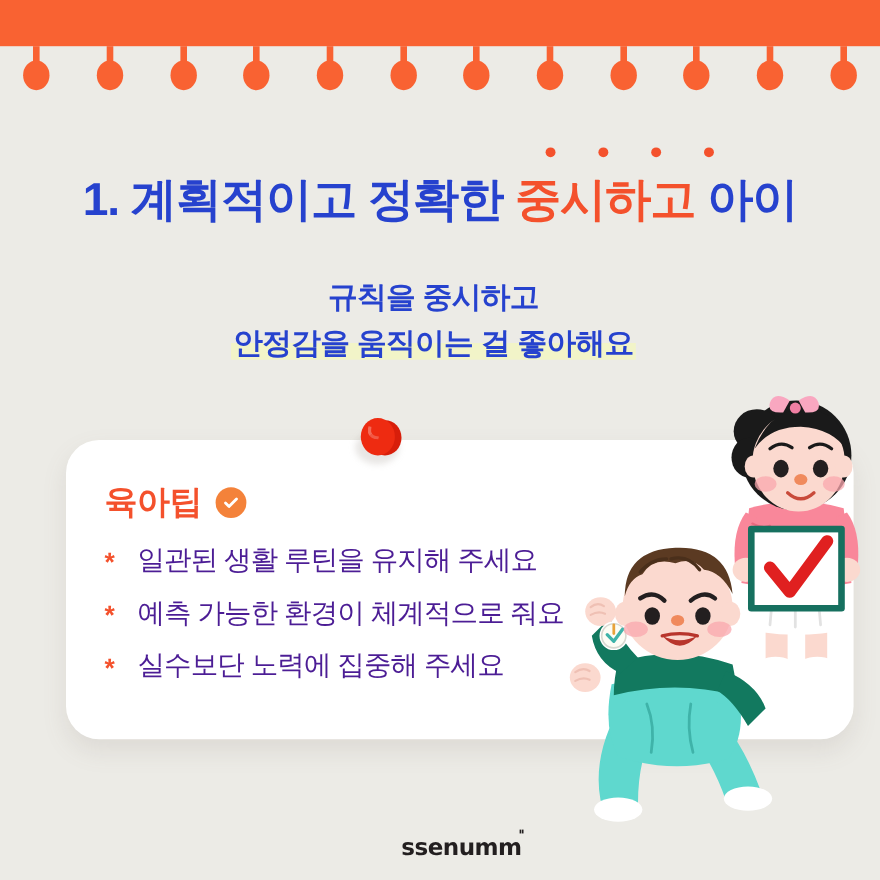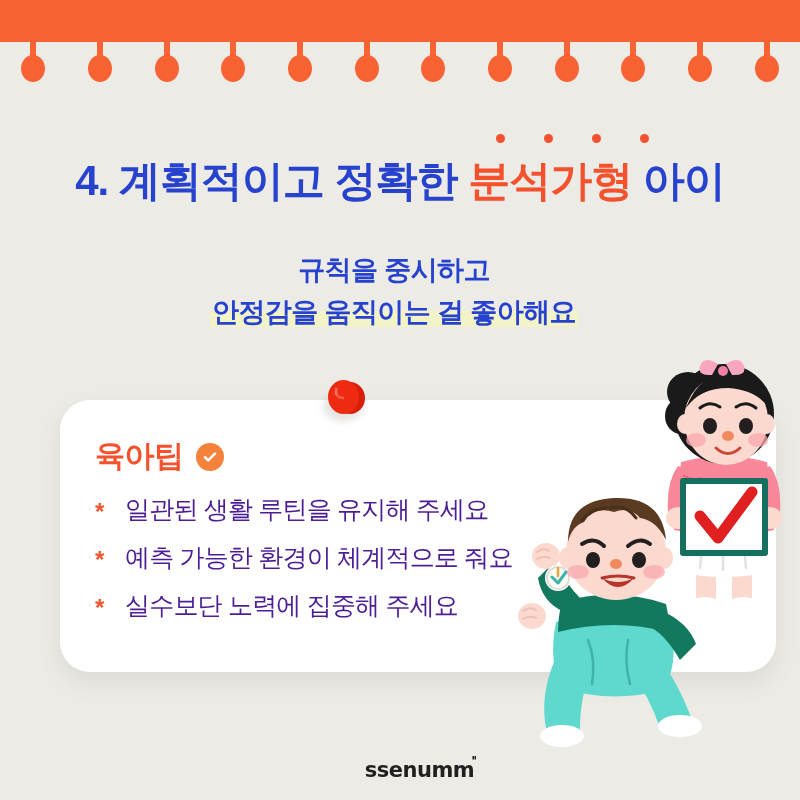"4. 계획적이고 정확한" span { text: 4 -> 1 }
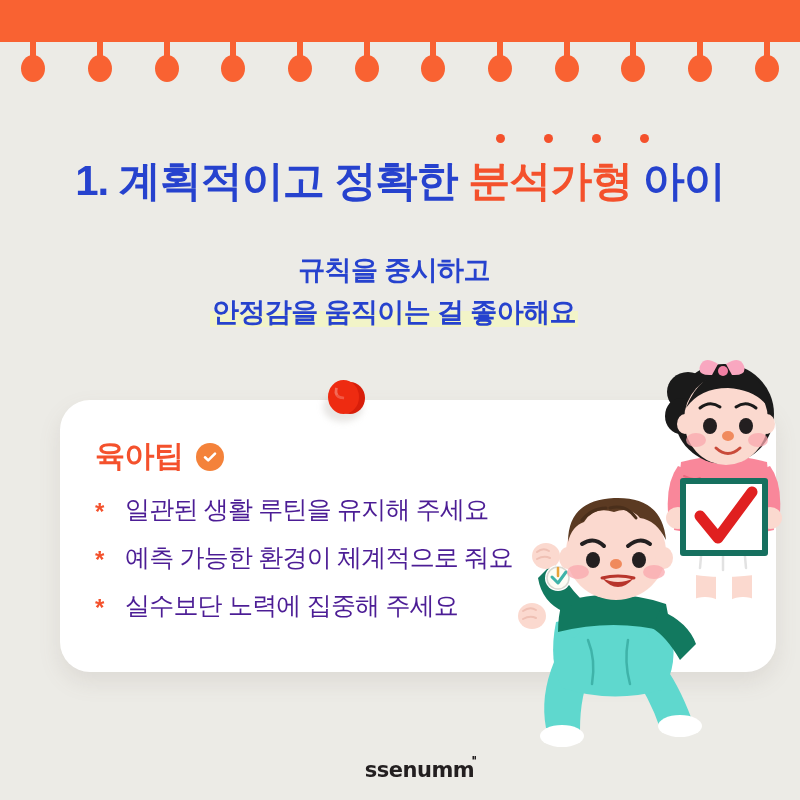"분석가형" span.accent { text: 분석가형 -> 중시하고 }
